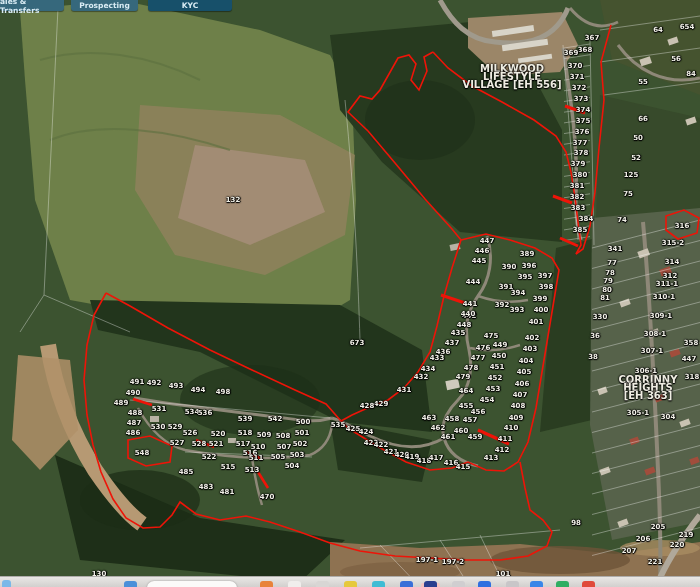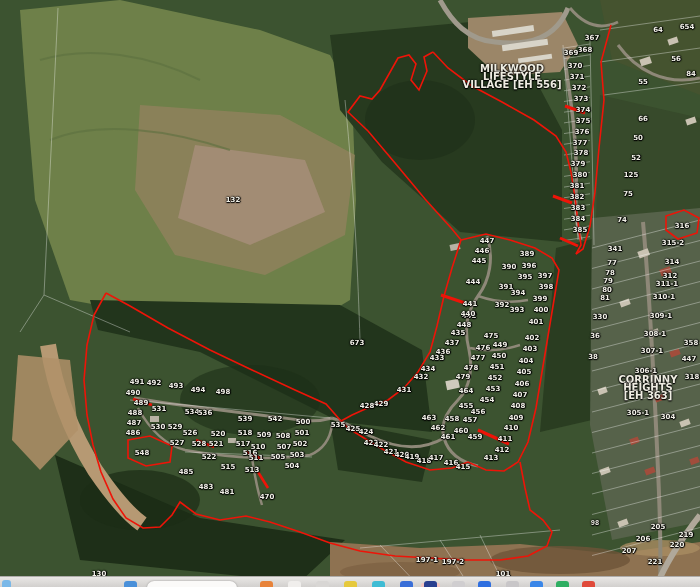"ales & Transfers" div { html: none -> <div> <div> <span>ales &amp; Transfers</span> </div> <div> <span>Prospecting</span> </div> <div> <span>KYC</span> </div> </div> }
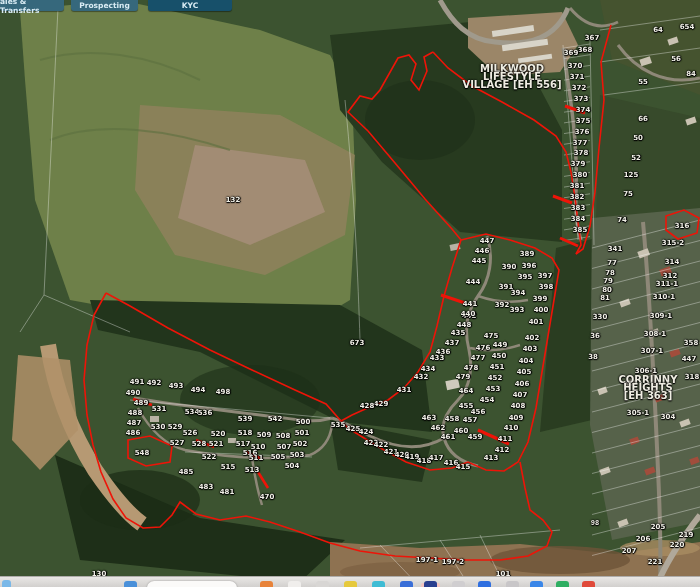"384" span.parcel { padding-left: none -> 16px }
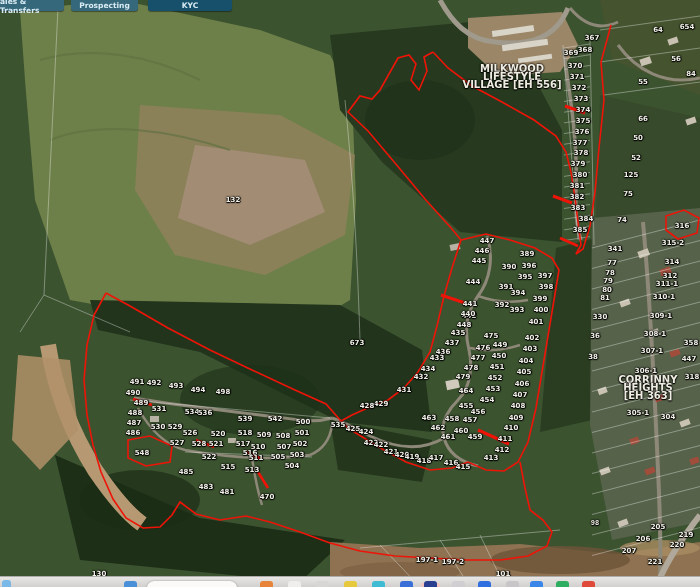"489" span.parcel { left: 141px -> 121px }
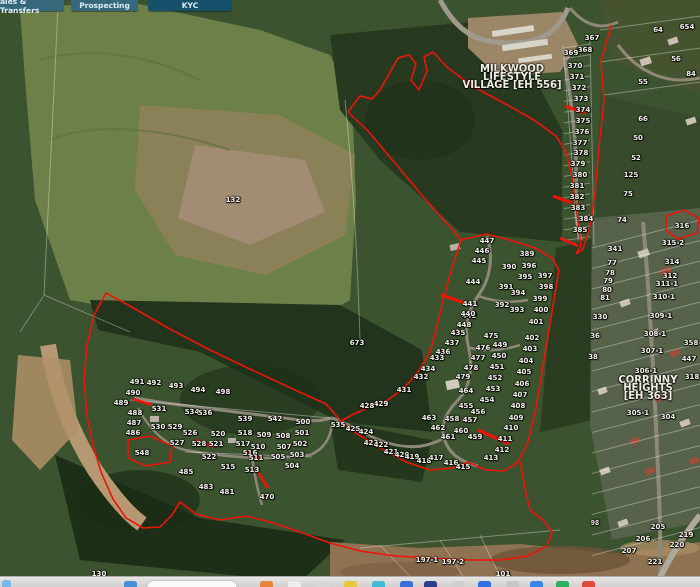"98" span.parcel { font-family: Liberation Mono, monospace -> none; left: 595px -> 576px }
